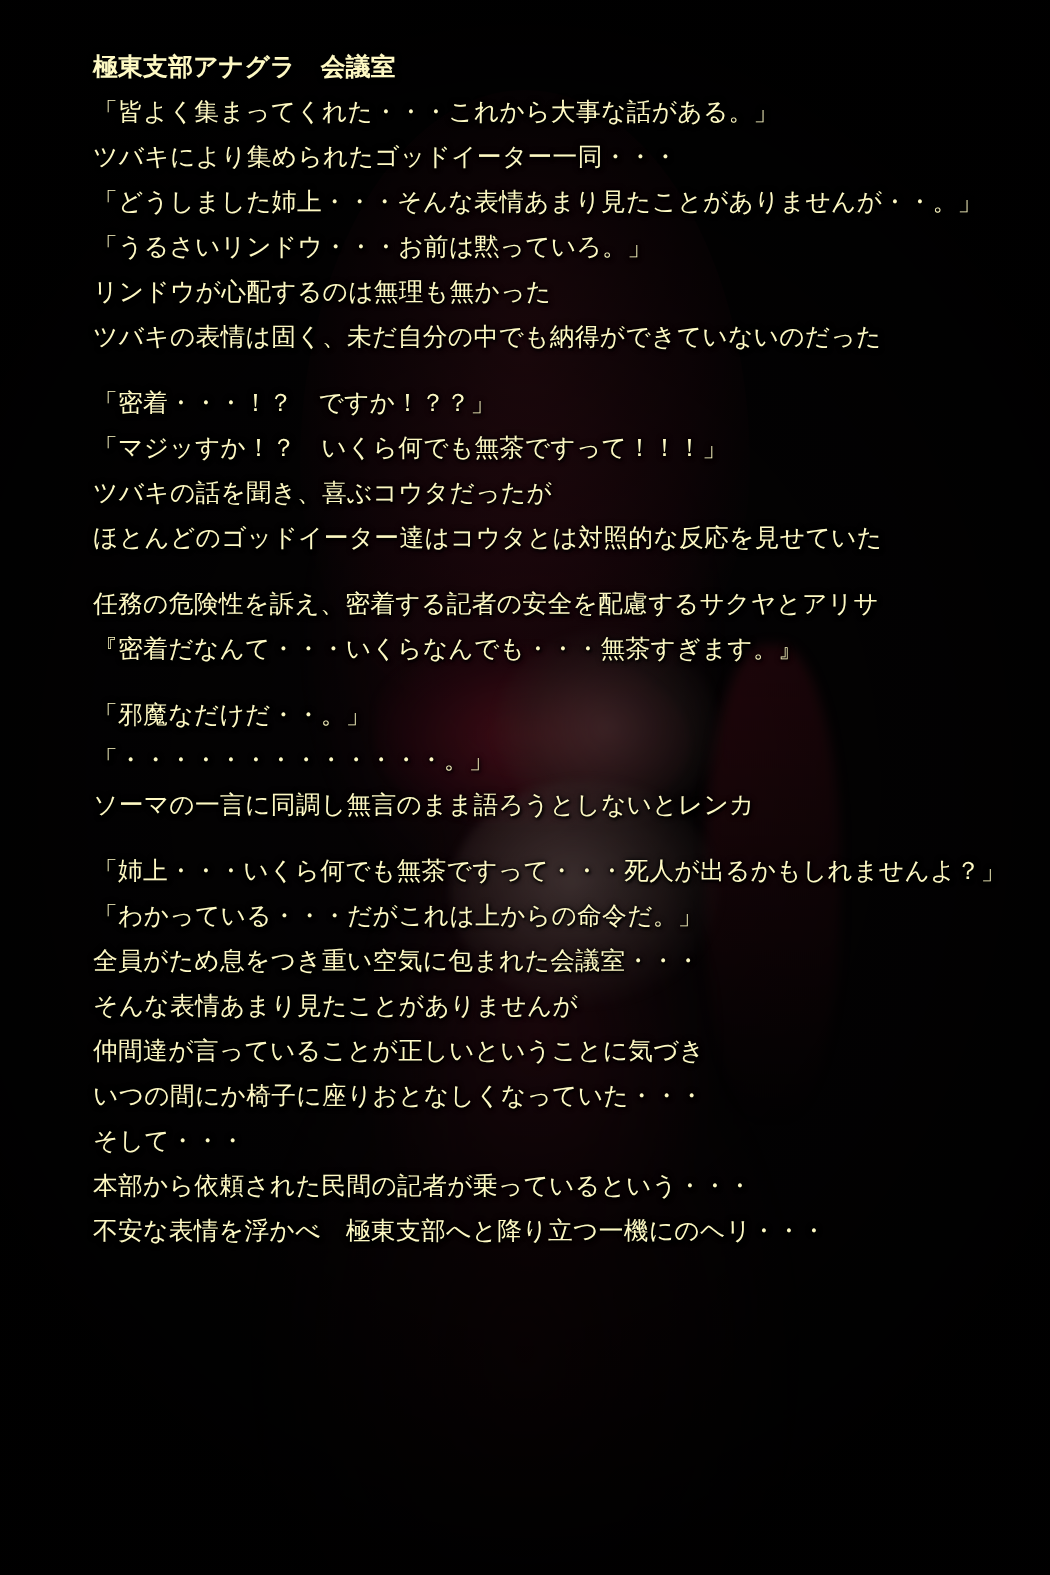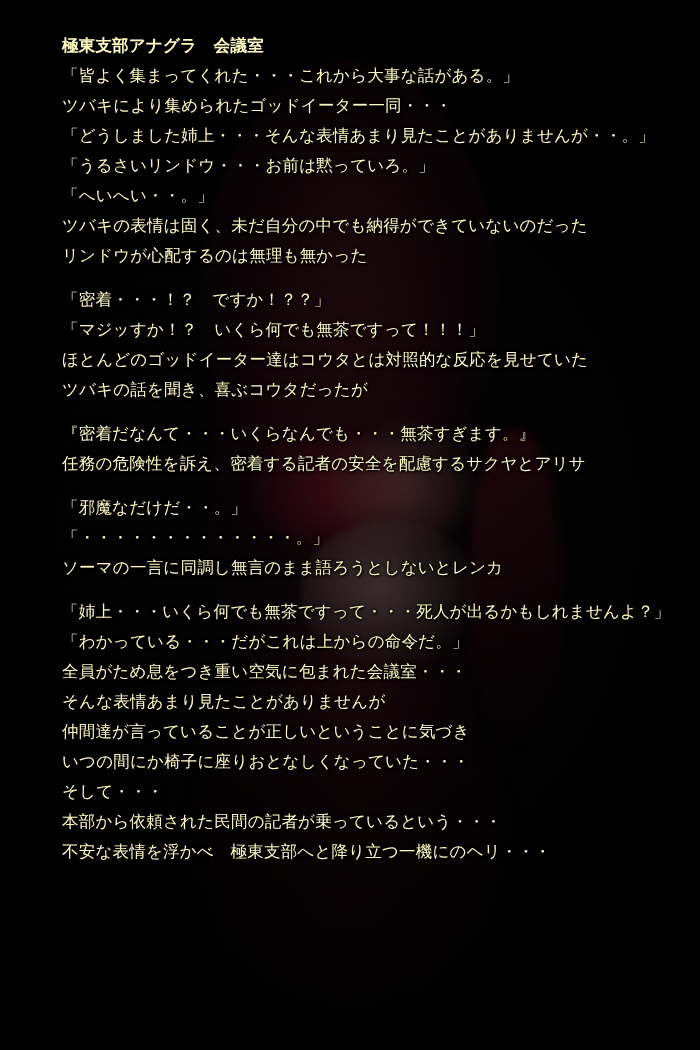"「へいへい・・。」" div.line { html: <div>「へいへい・・。」</div> -> none }
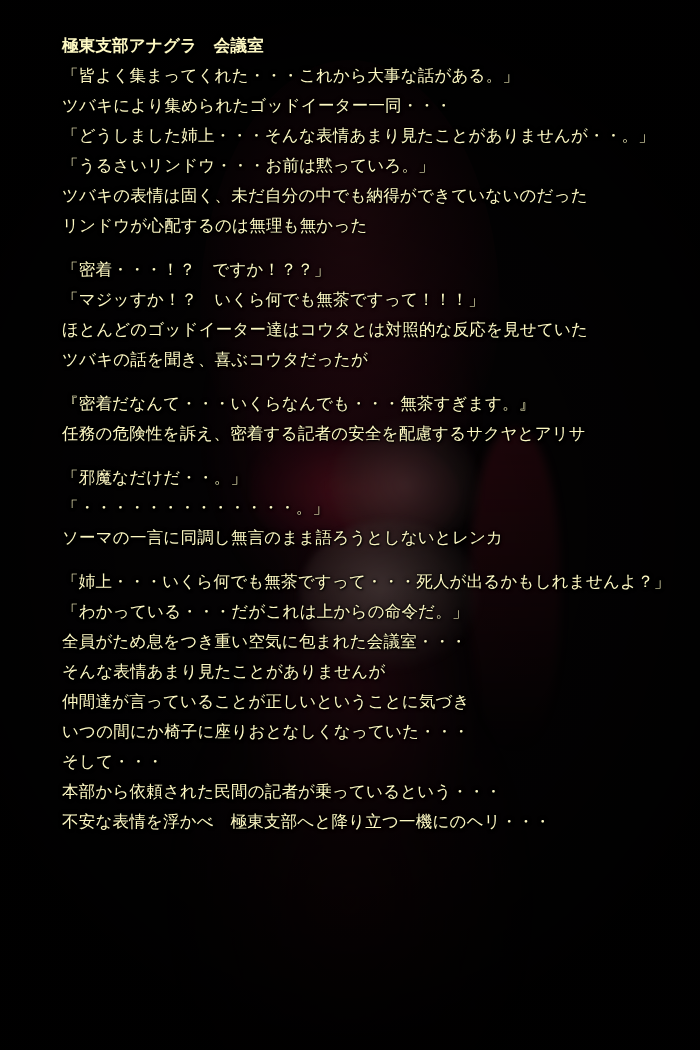"ツバキの表情は固く、未だ自分の中でも納得ができていないのだった" div.line { order: before "リンドウが心配するのは無理も無かった" -> after "リンドウが心配するのは無理も無かった" }
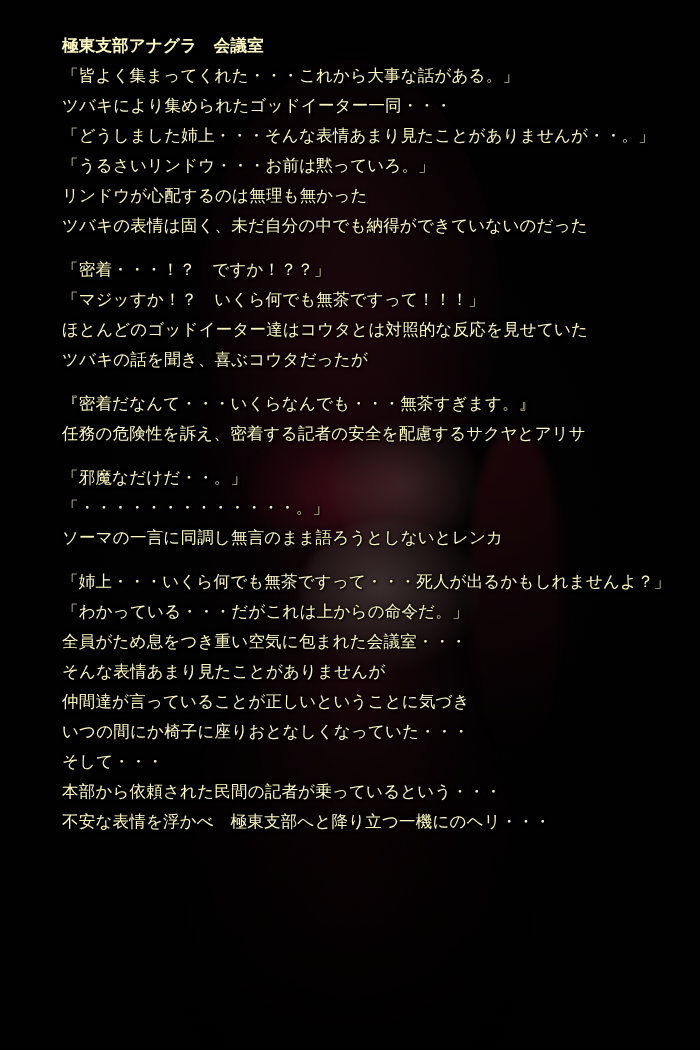"ほとんどのゴッドイーター達はコウタとは対照的な反応を見せていた" div.line { order: before "ツバキの話を聞き、喜ぶコウタだったが" -> after "ツバキの話を聞き、喜ぶコウタだったが" }
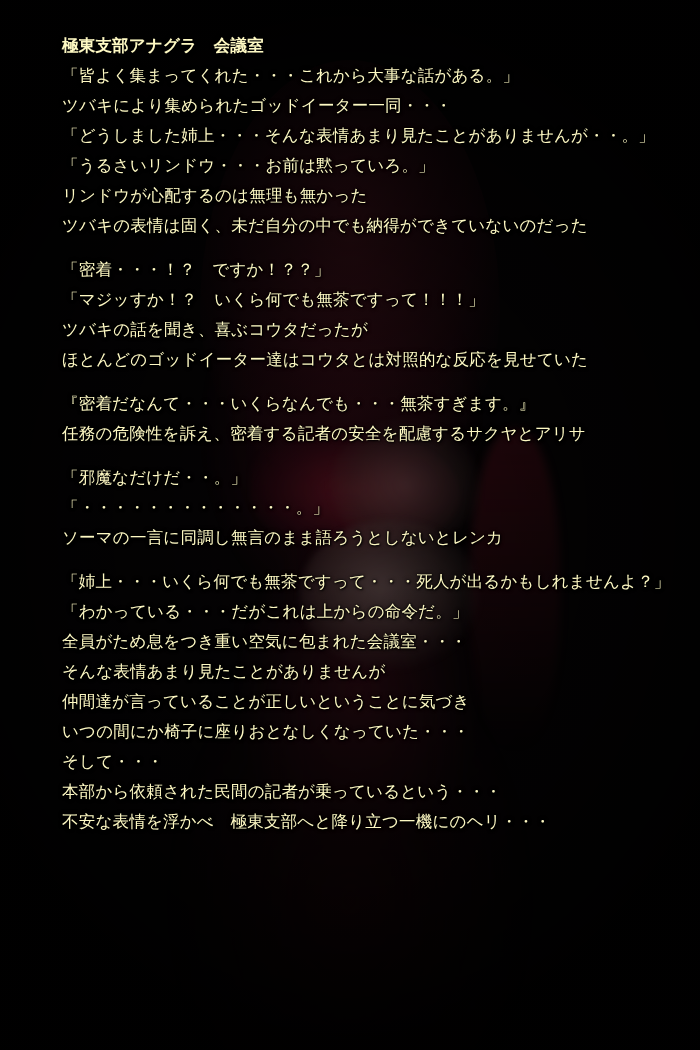"『密着だなんて・・・いくらなんでも・・・無茶すぎます。』" div.line { order: before "任務の危険性を訴え、密着する記者の安全を配慮するサクヤとアリサ" -> after "任務の危険性を訴え、密着する記者の安全を配慮するサクヤとアリサ" }
